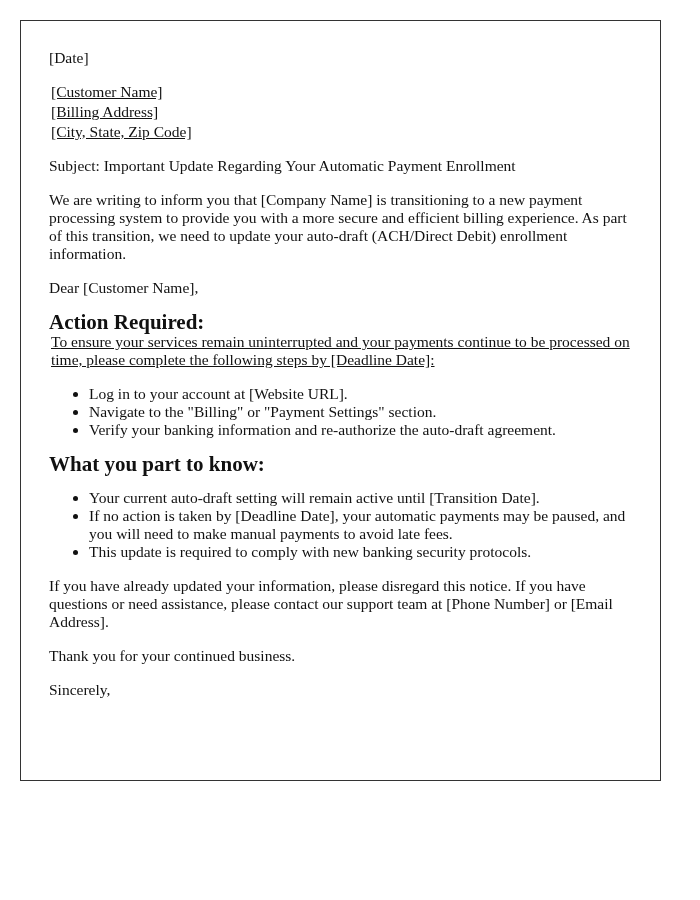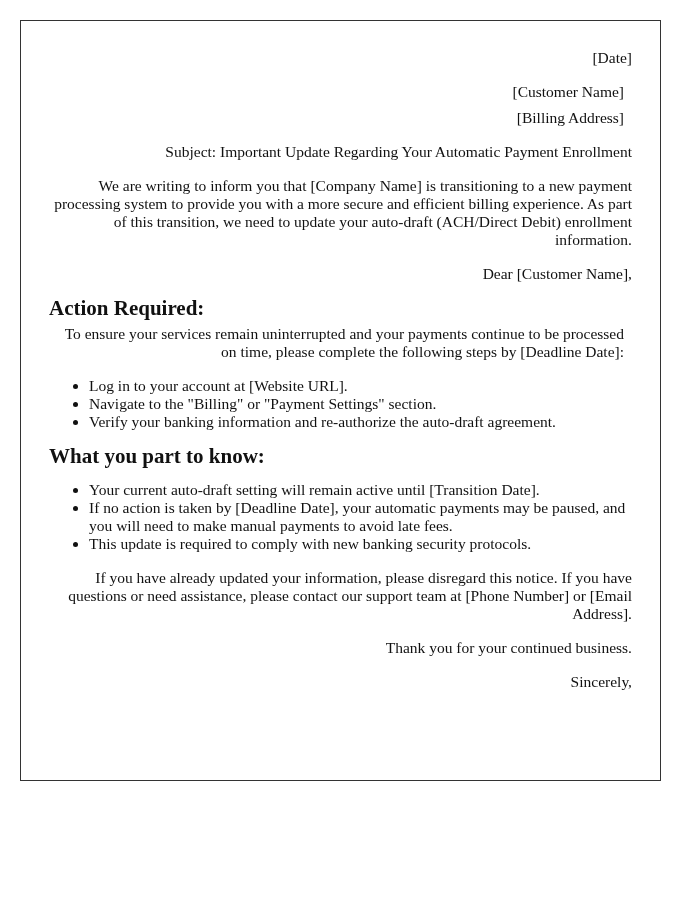"[Date]" p { text-align: right -> none }
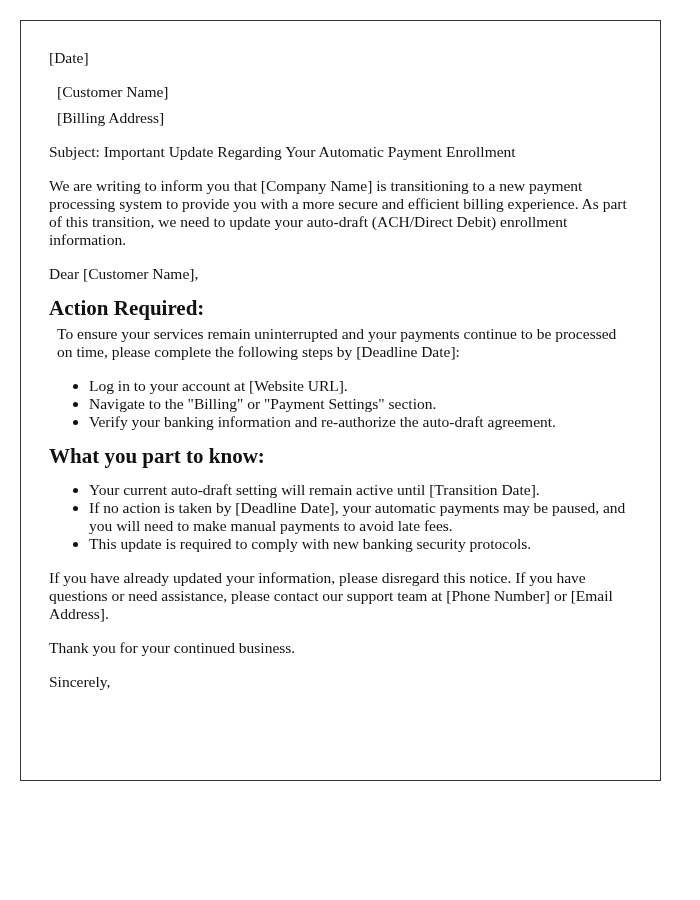"[Customer Name]" .block p { margin: 8px -> 2px; text-decoration: none -> underline }
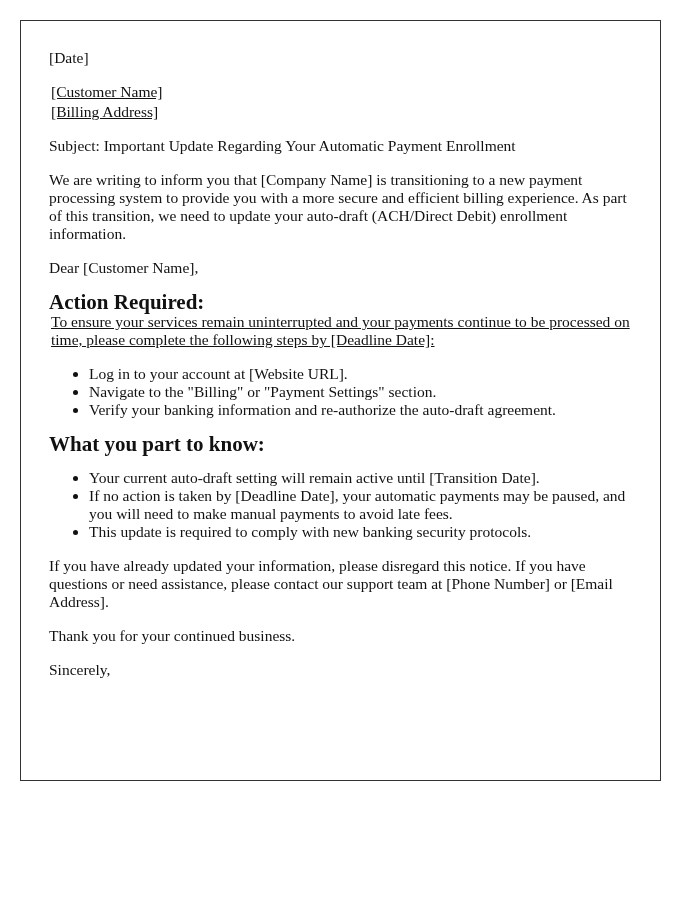"[City, State, Zip Code]" p { html: none -> <p>[City, State, Zip Code]</p> }
